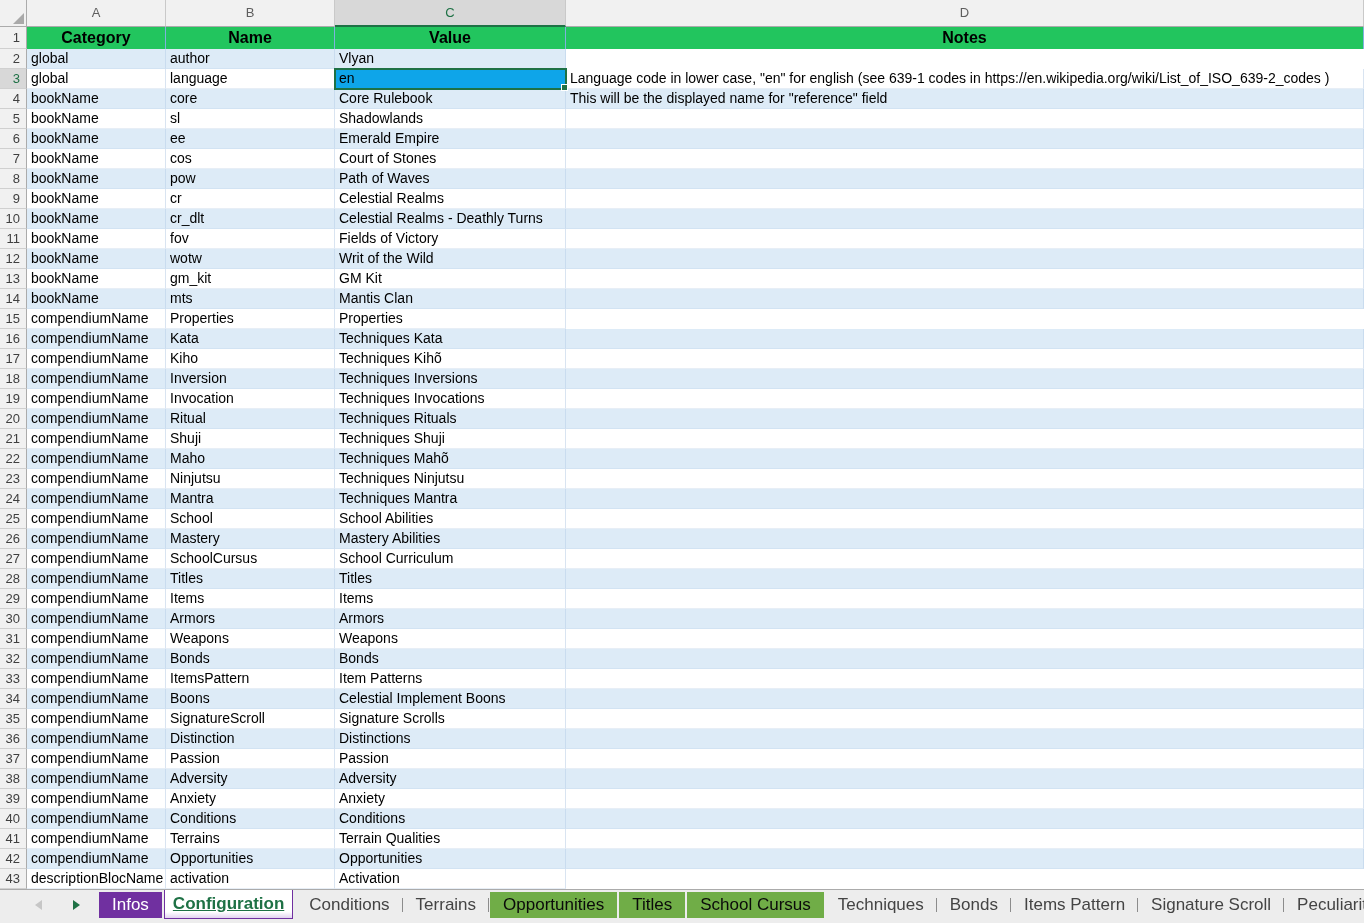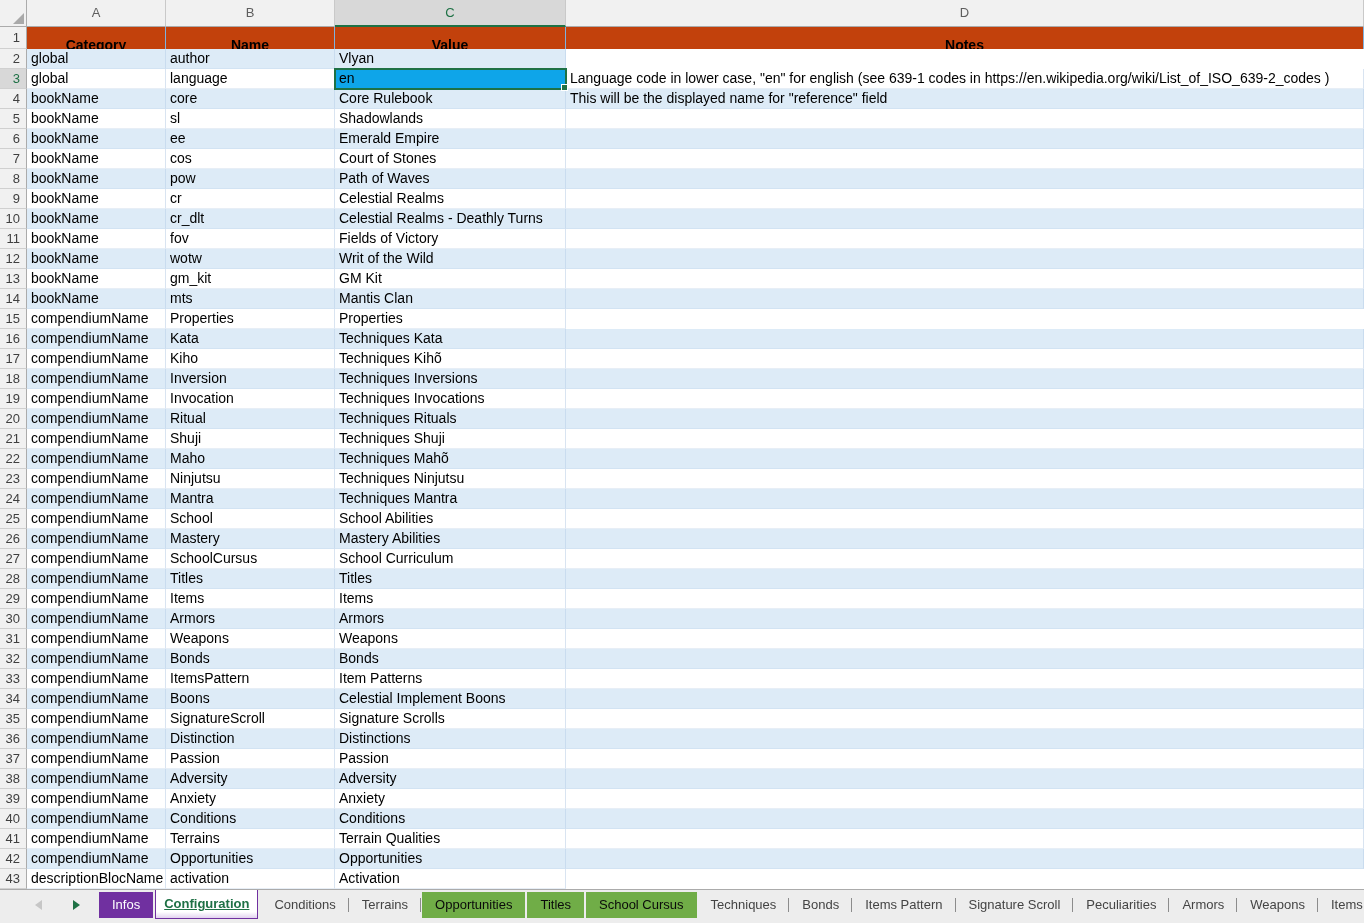"Category" .header-row .cell { background: #c2410c -> #22c55e; font-size: 14px -> 16px; padding: 8px 4px -> 0 4px }
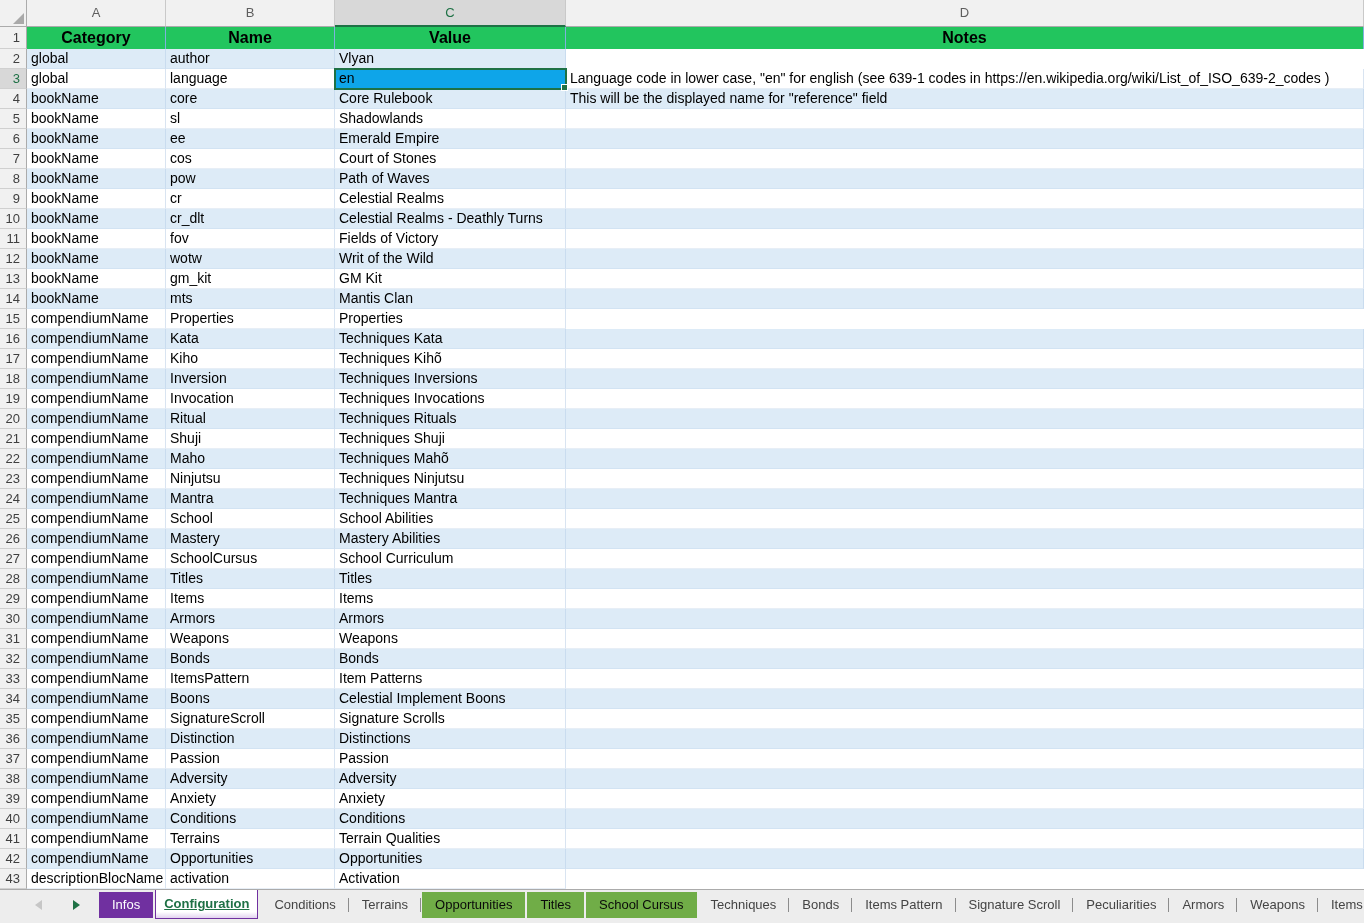"Infos" .tab { font-size: 13px -> 17px }
